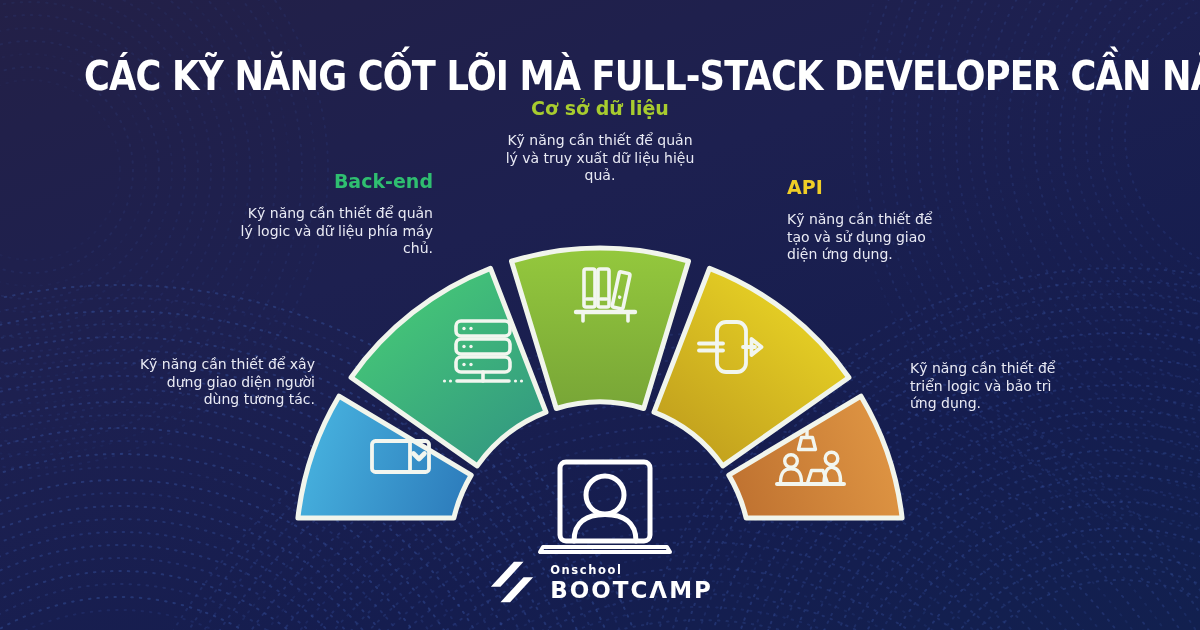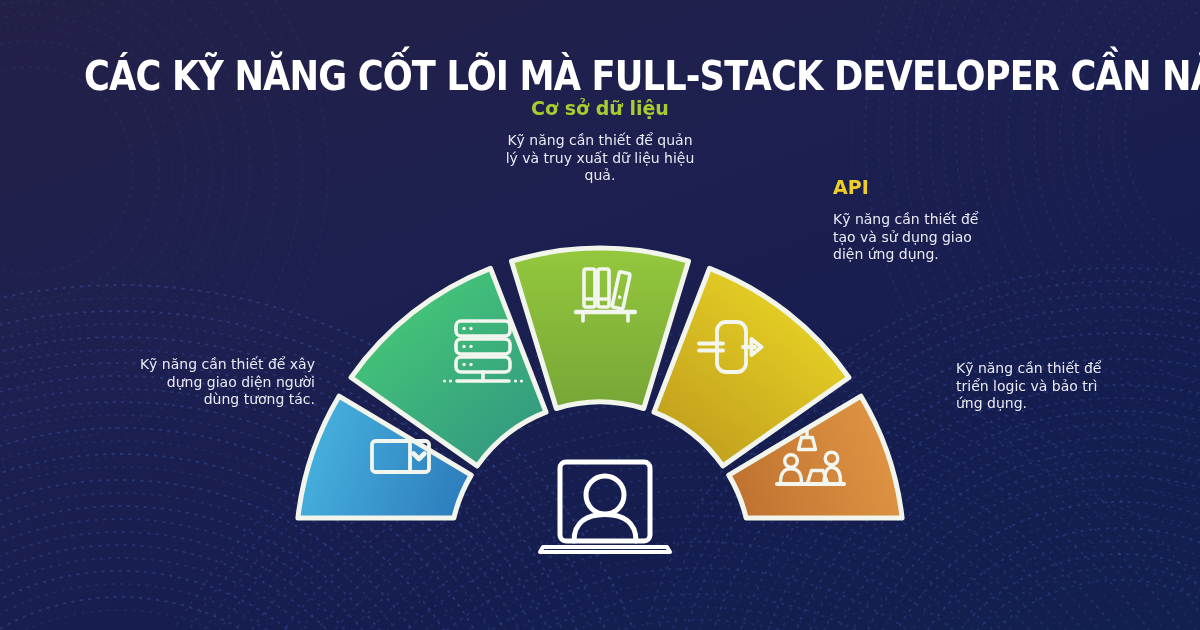"Back-end" div.skill-col { html: none -> <div> <p>Back-end</p> <p>Kỹ năng cần thiết để quản lý logic và dữ liệu phía máy chủ.</p> </div> }
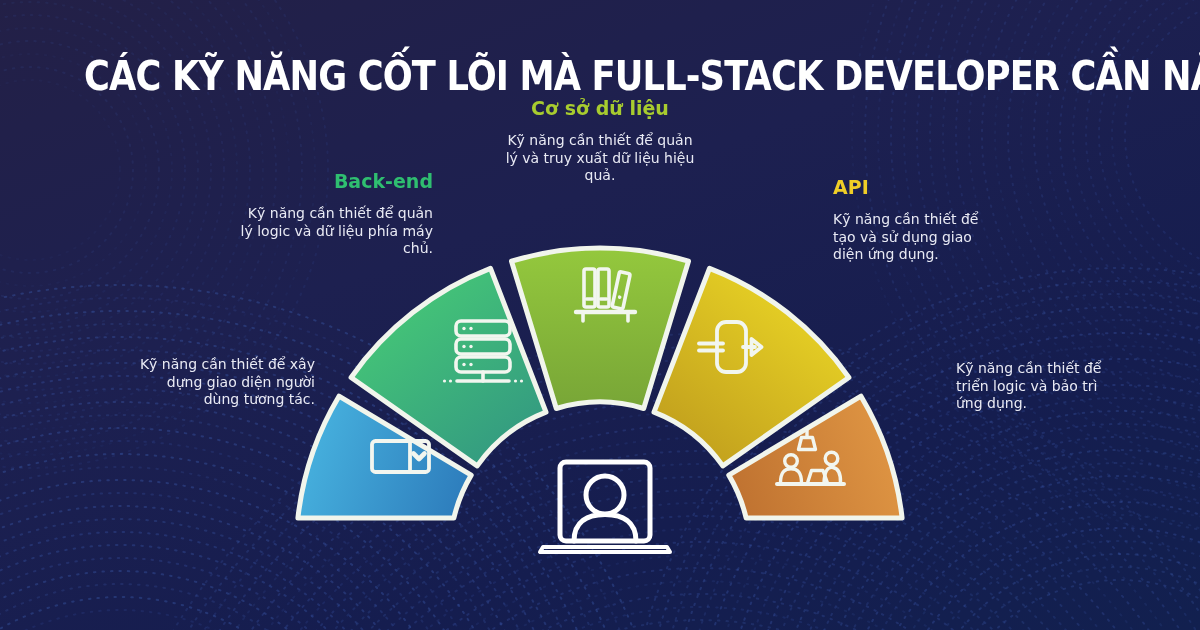"API" .align-left { margin-left: 46px -> none }
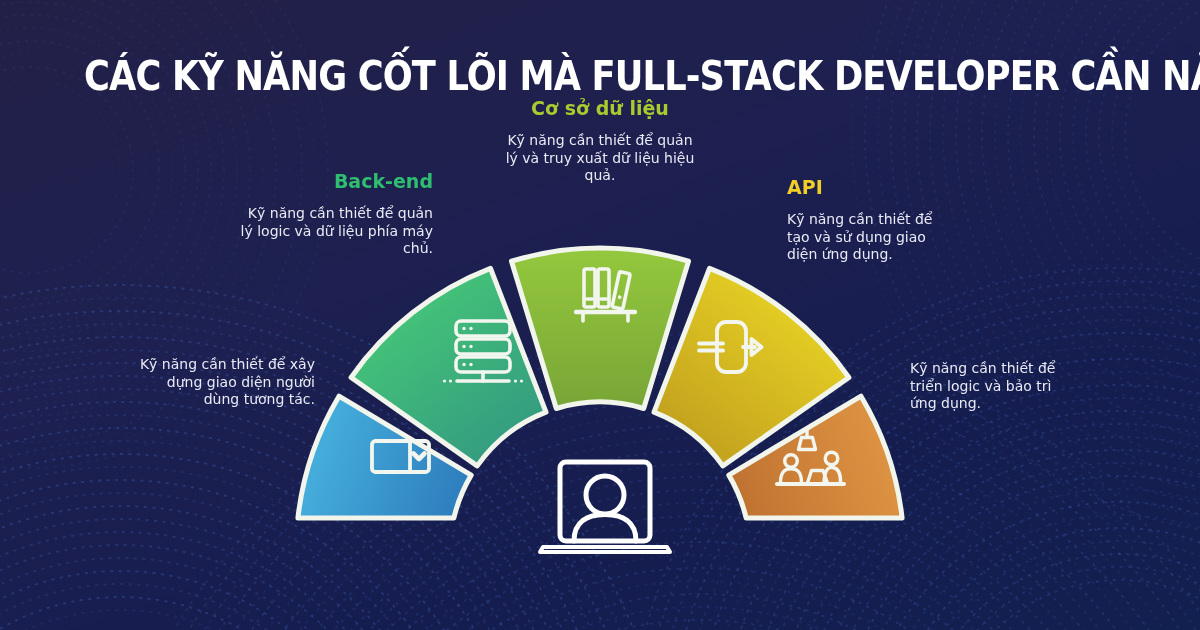"Onschool" div.logo { html: none -> <div> <svg> <polygon></polygon> <polygon></polygon> </svg> <div> <span>Onschool</span> <span>BOOTCΛMP</span> </div> </div> }
